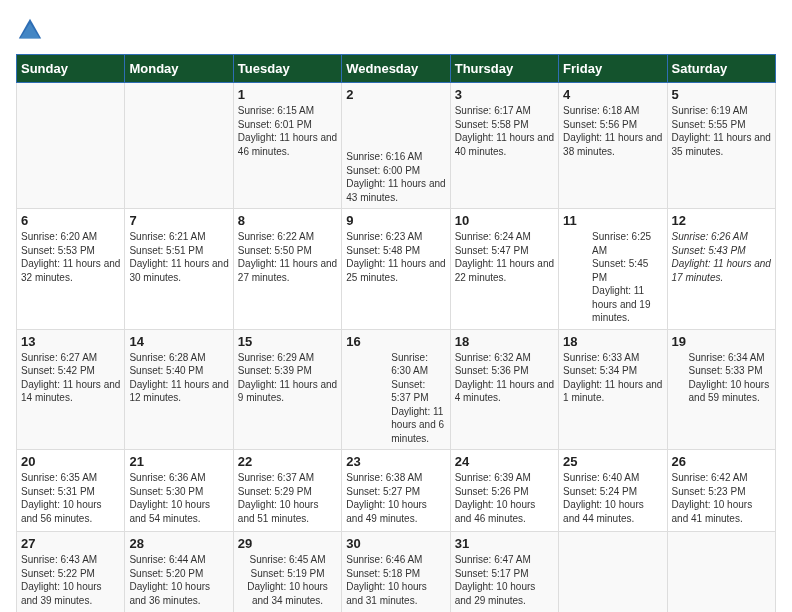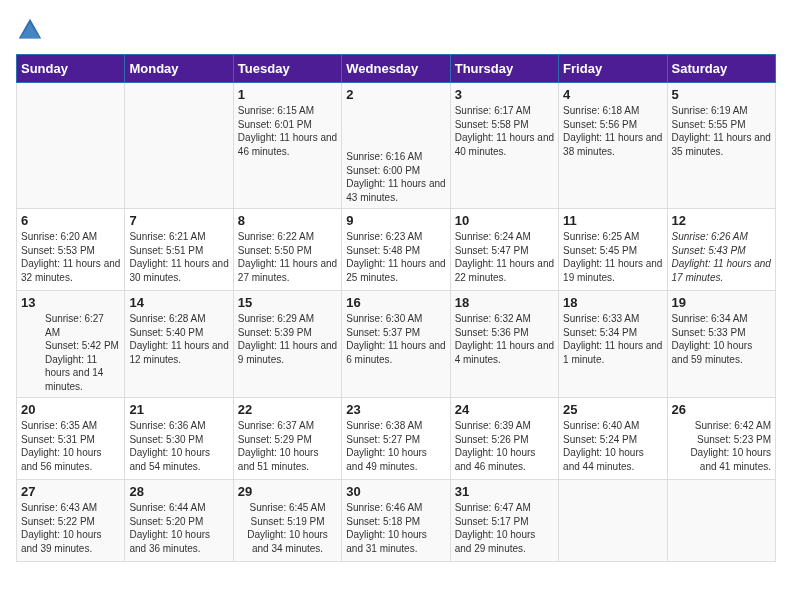"Sunday" thead tr { background-color: #4c1d95 -> #14532d }
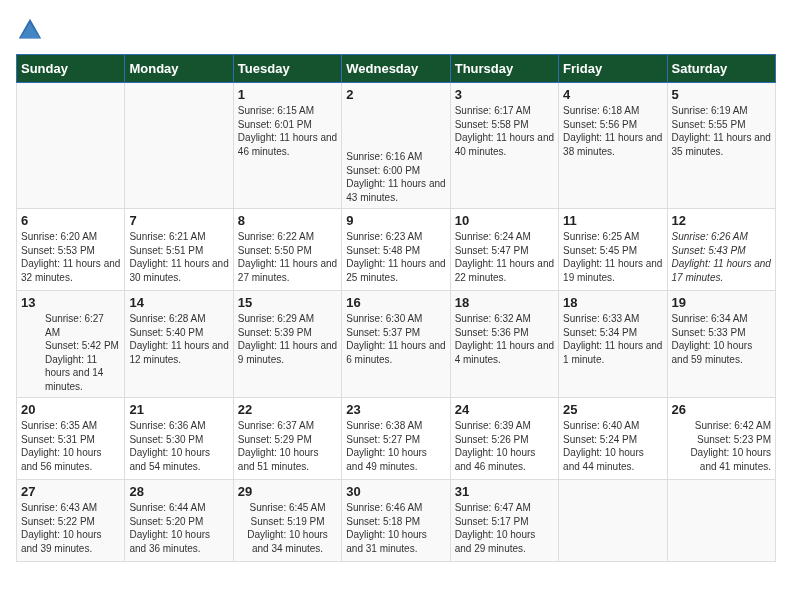"Sunrise: 6:25 AM" div.cell-content { margin-left: none -> 29px }
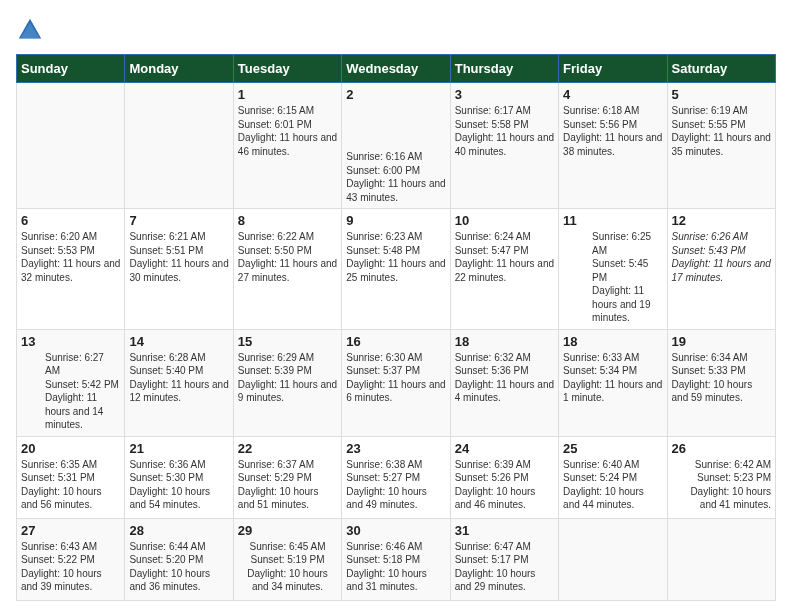"Sunrise: 6:27 AM" div.cell-content { margin-left: 24px -> none }
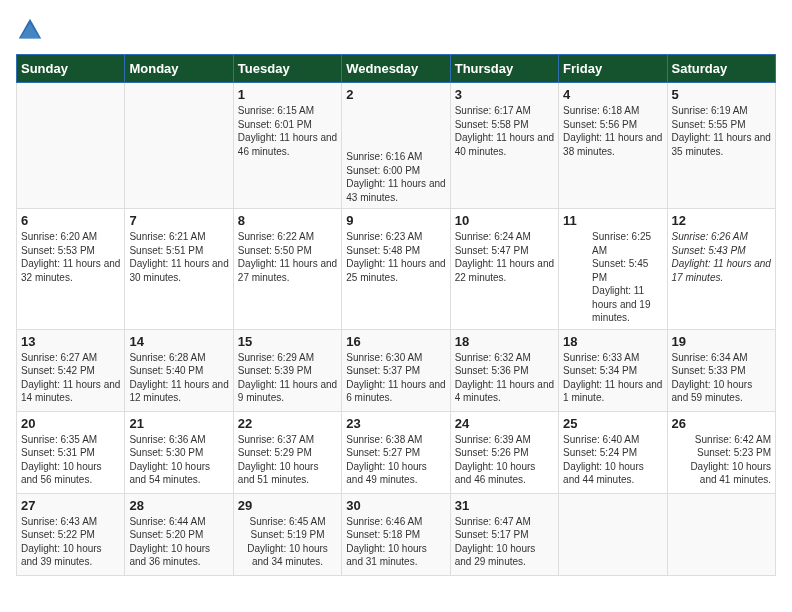"Sunrise: 6:30 AM" div.cell-content { margin-left: none -> 45px }
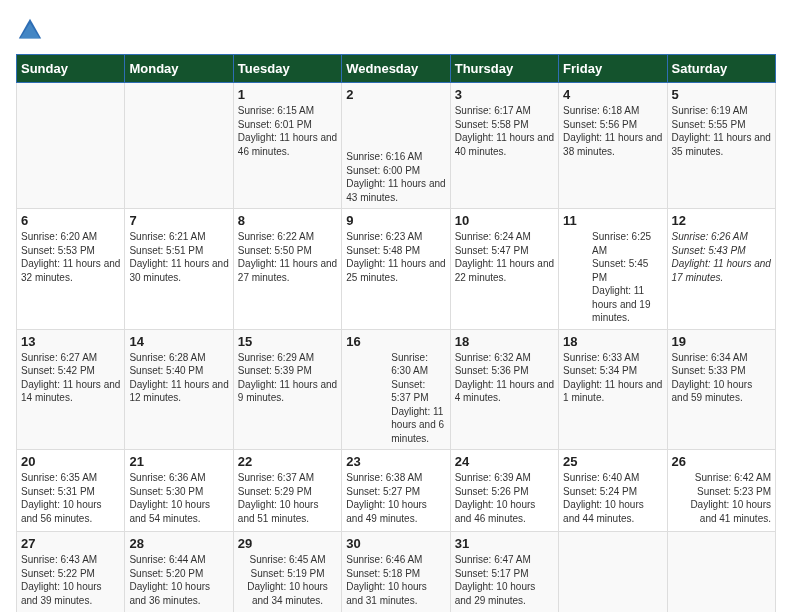"Sunrise: 6:34 AM" div.cell-content { margin-left: none -> 17px }
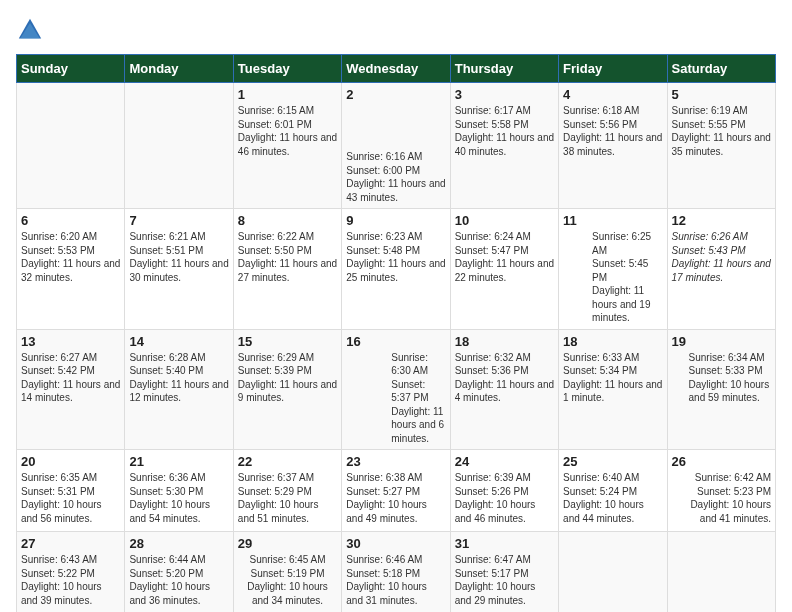"Sunrise: 6:42 AM" div.cell-content { text-align: right -> none }
